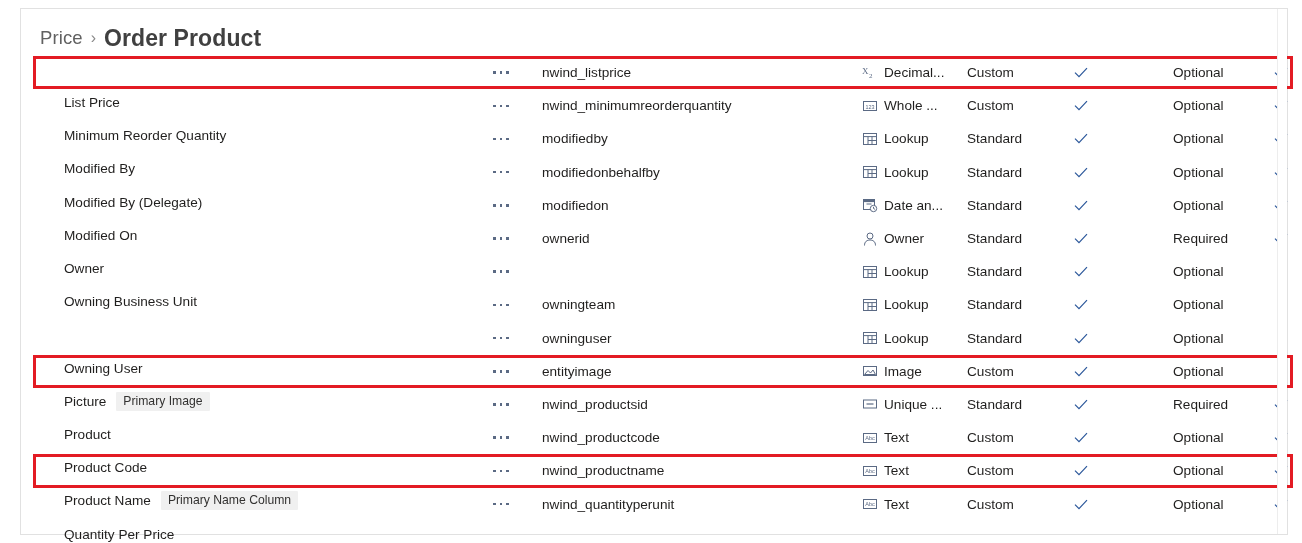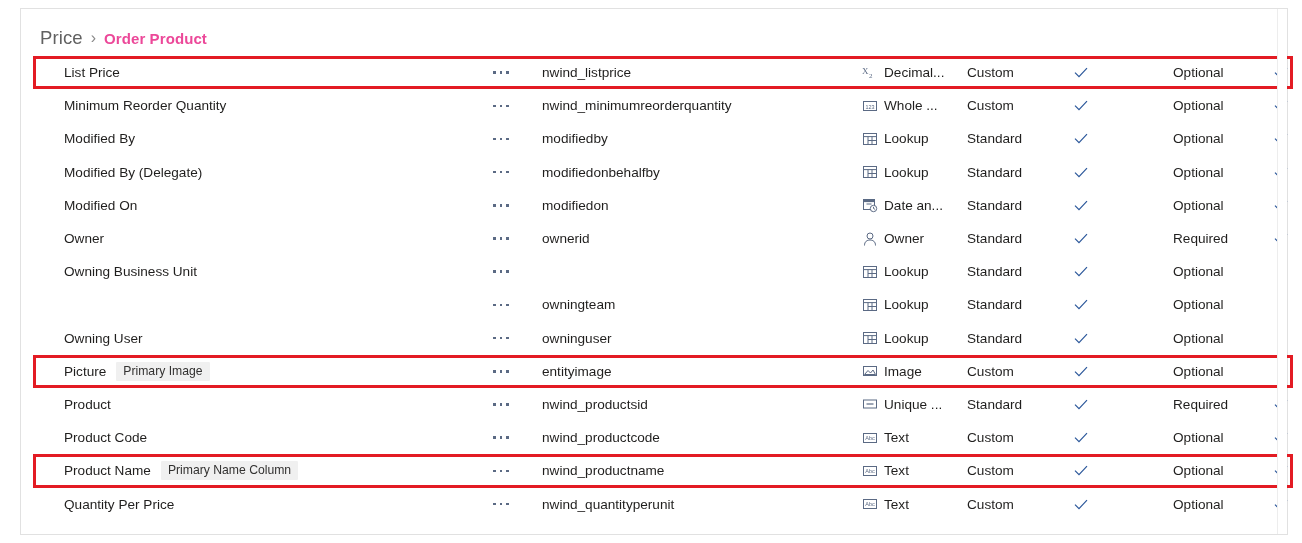"Order Product" .crumb-current { color: #ec4899 -> #404040; font-size: 15px -> 23px }
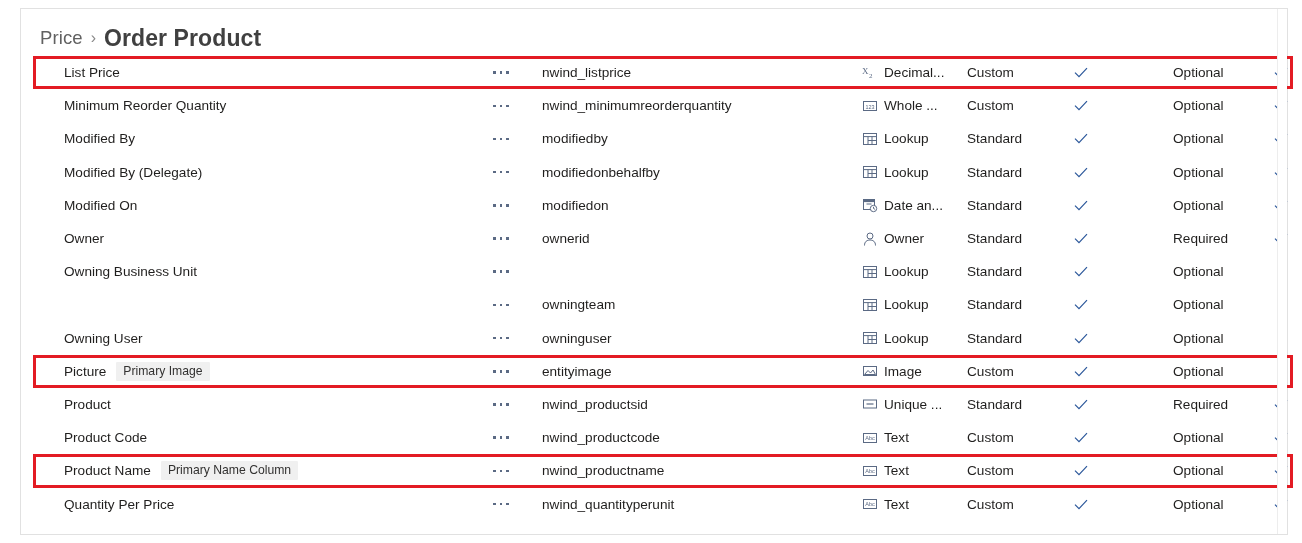"List Price" .c-display { margin-top: none -> 30px }
